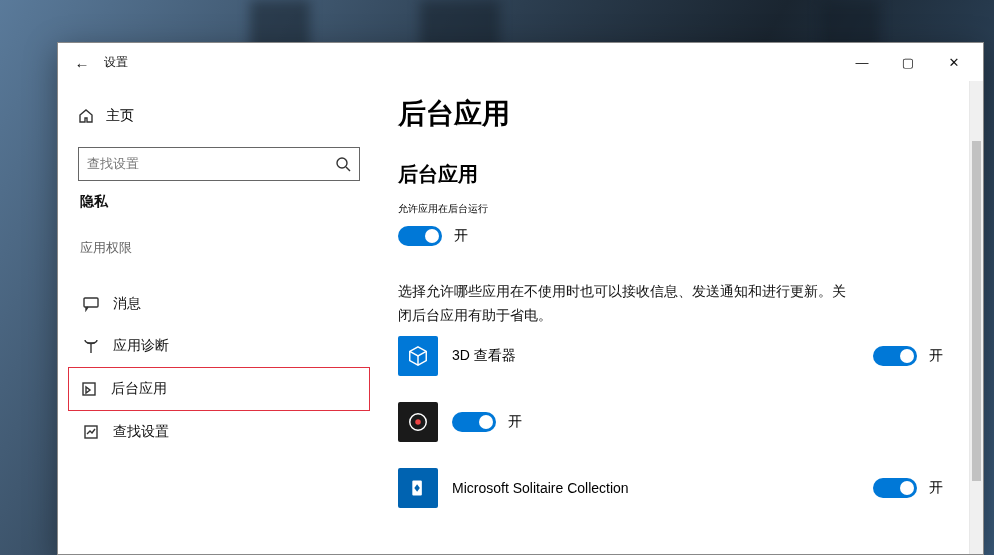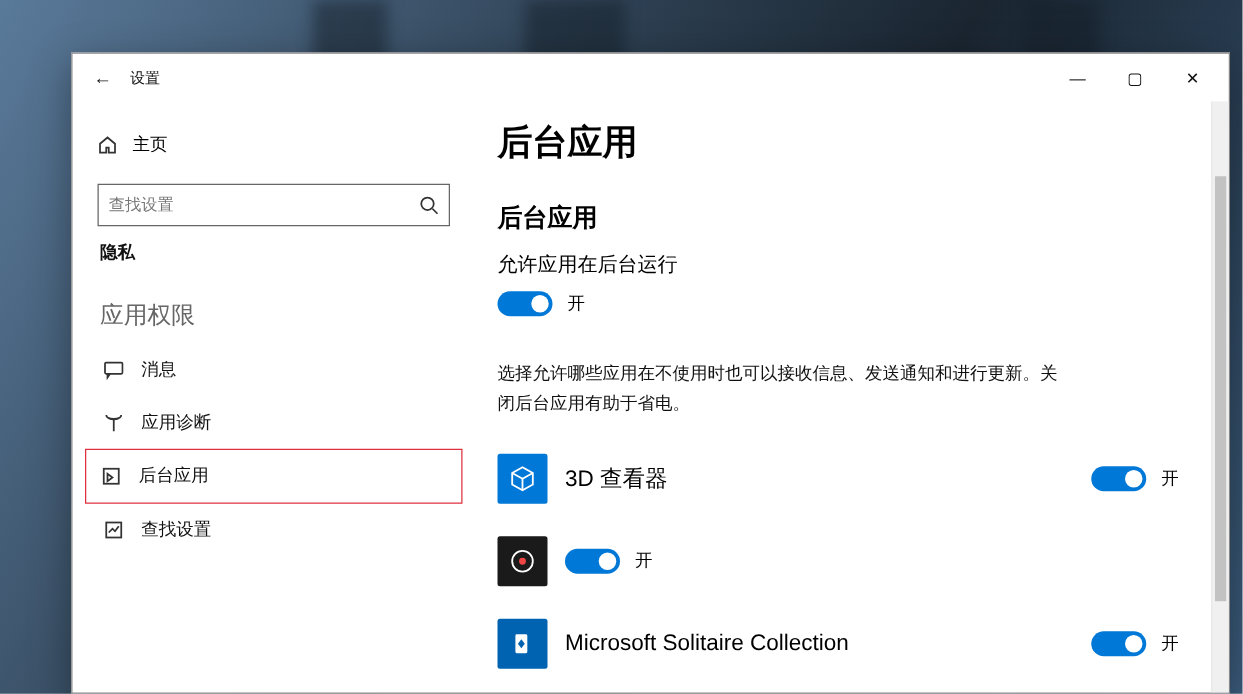"允许应用在后台运行" .lbl { font-size: 16px -> 10px }
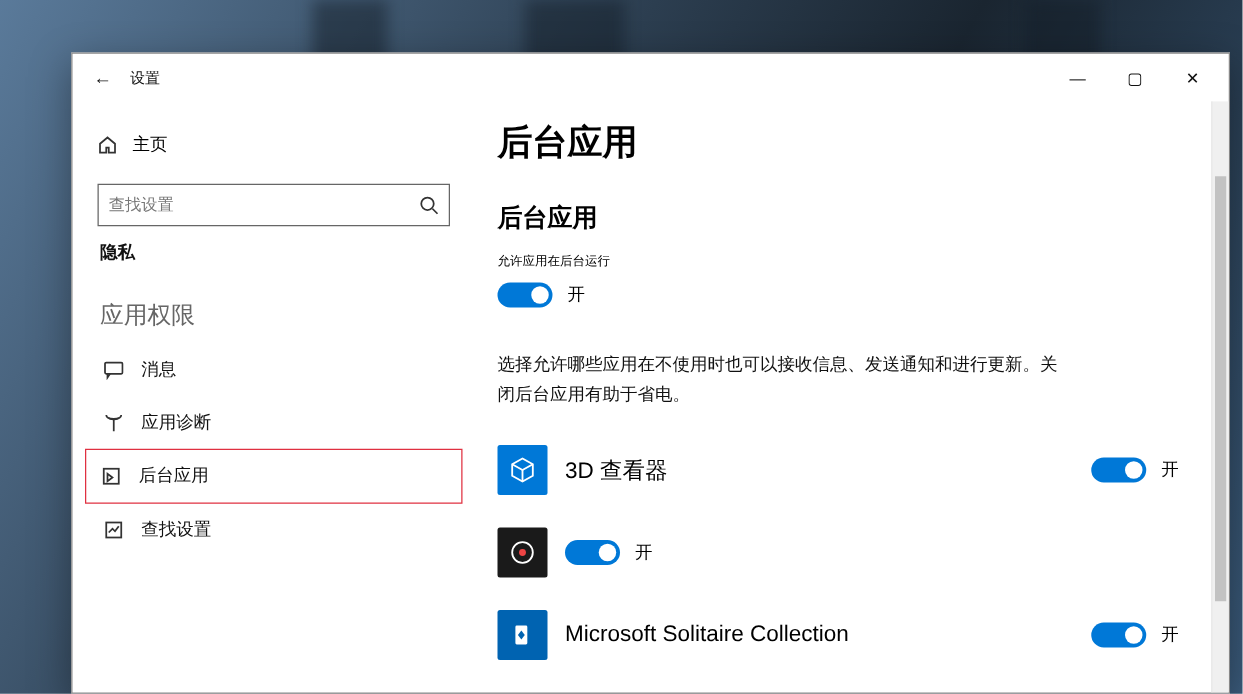"应用权限" .group-label { font-size: 19px -> 13px; margin: 28px 0 10px -> 28px 0 26px }
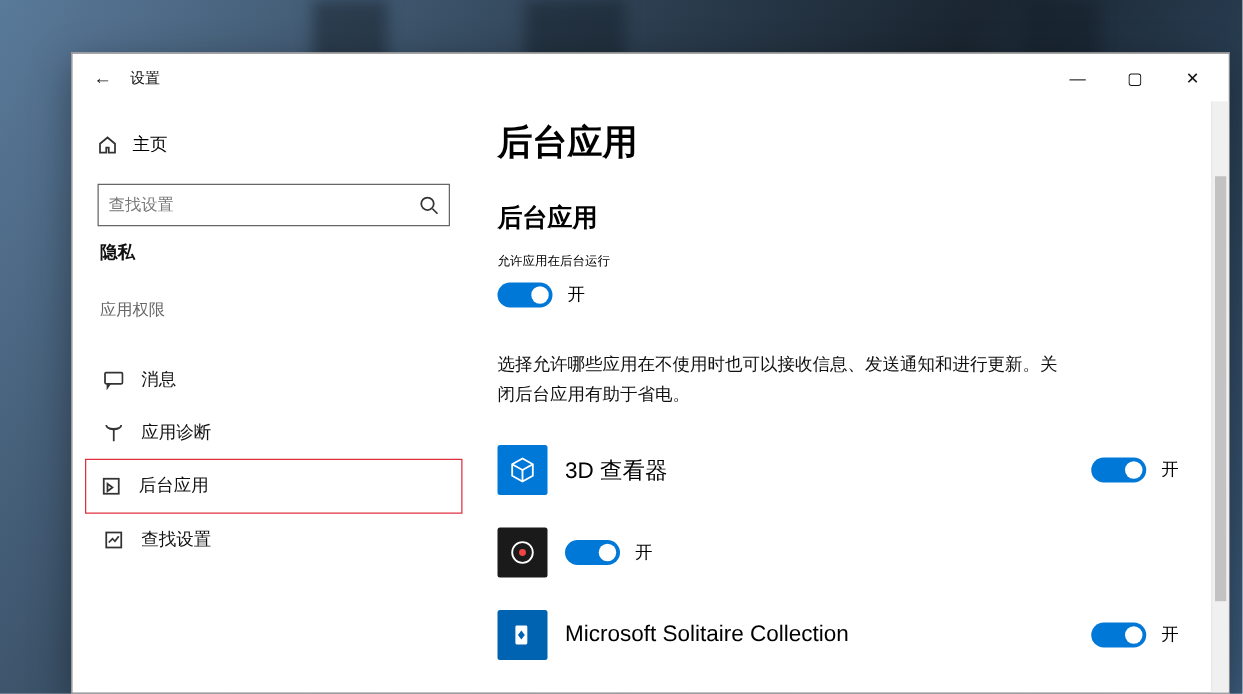"选择允许哪些应用在不使用时也可以接收信息、发送通知和进行更新。关闭后台应用有助于" .p { margin-bottom: 20px -> none }
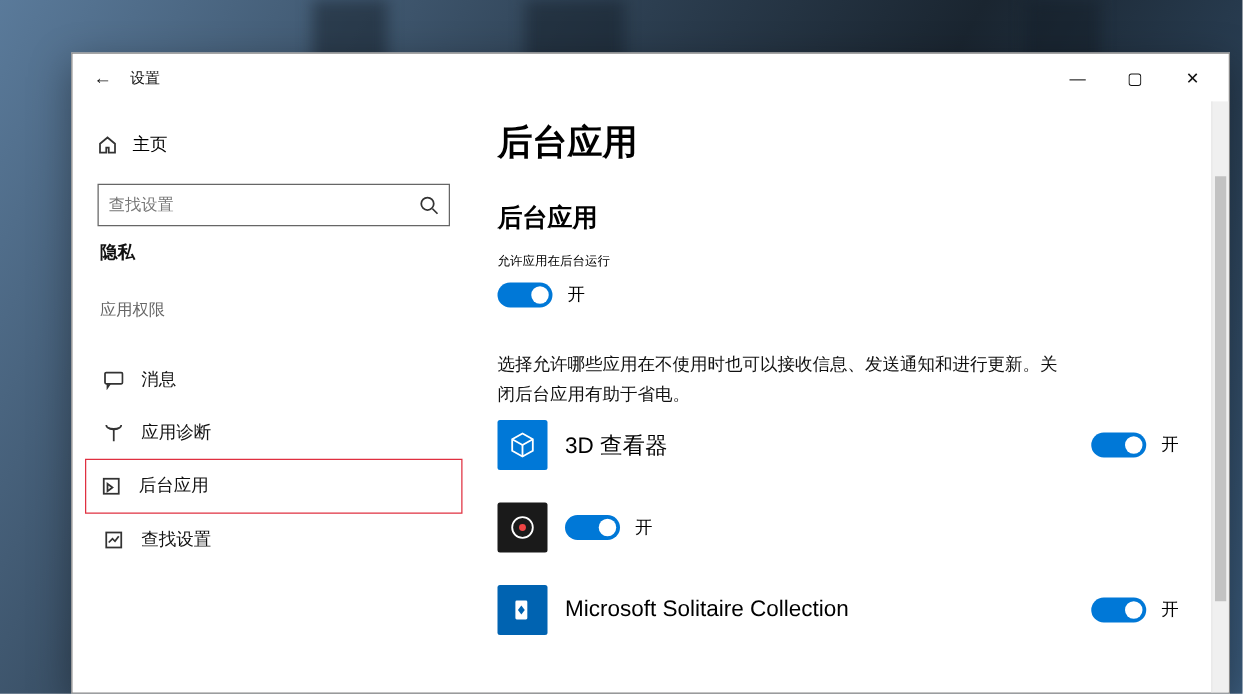"3D 查看器" .app-name { font-size: 18px -> 14px }
